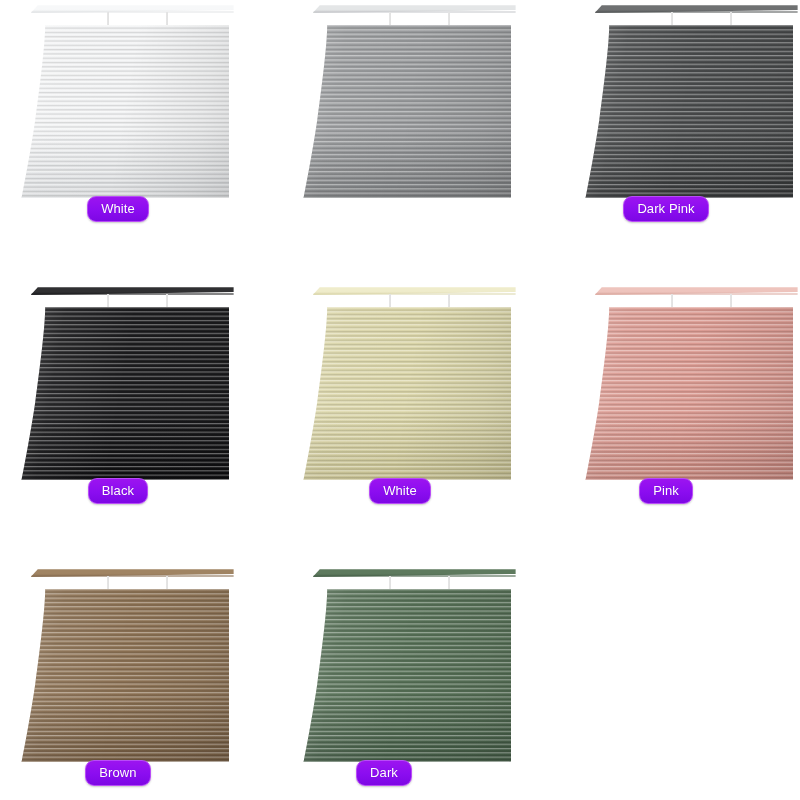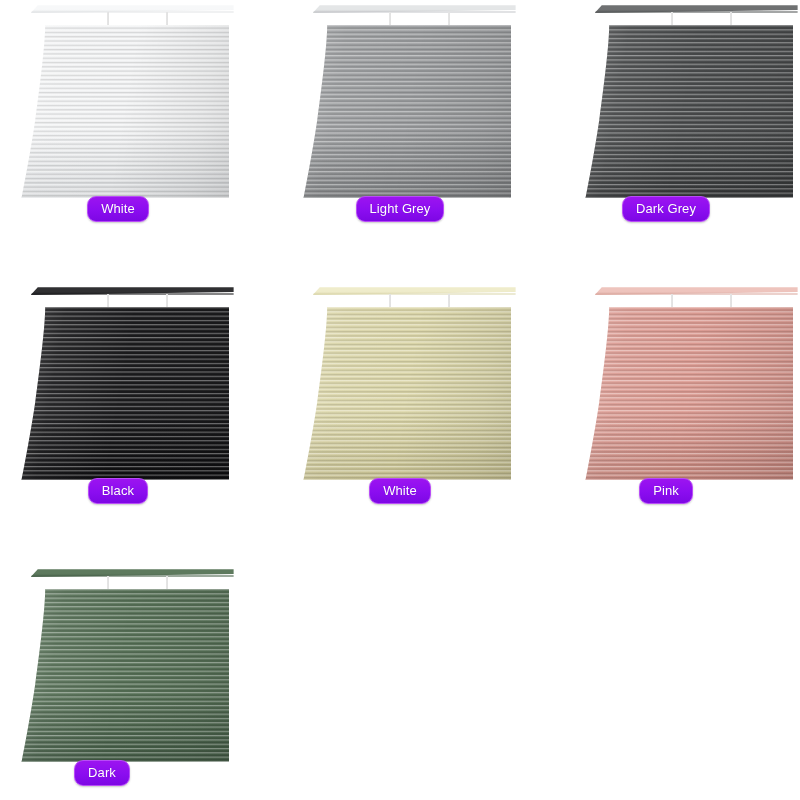"Light Grey" div.badge-wrap { html: <div> <span>Light Grey</span> </div> -> none }
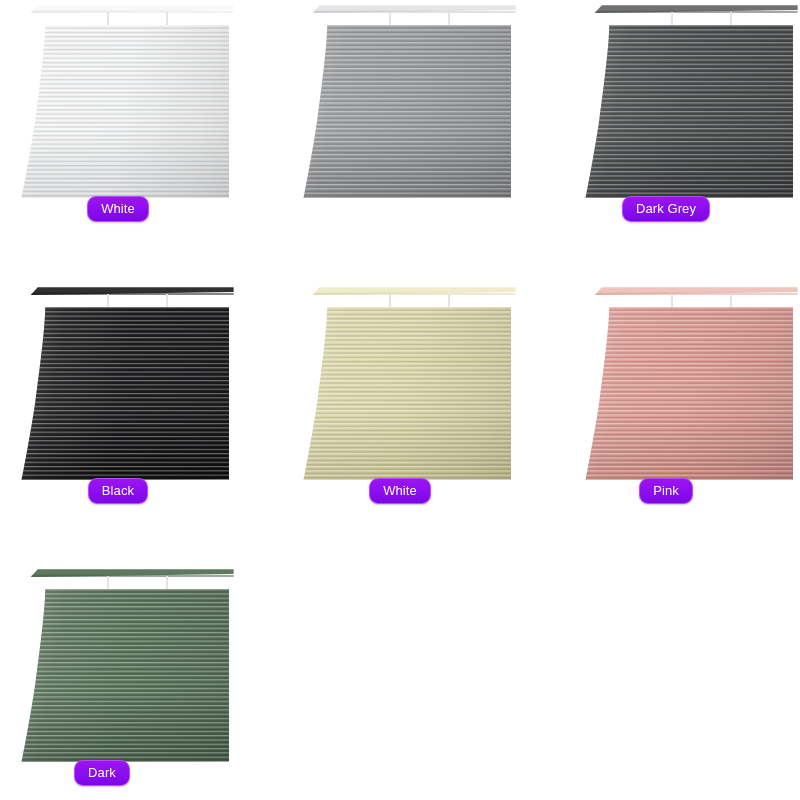"Dark Grey" span.badge { text: Grey -> Pink }
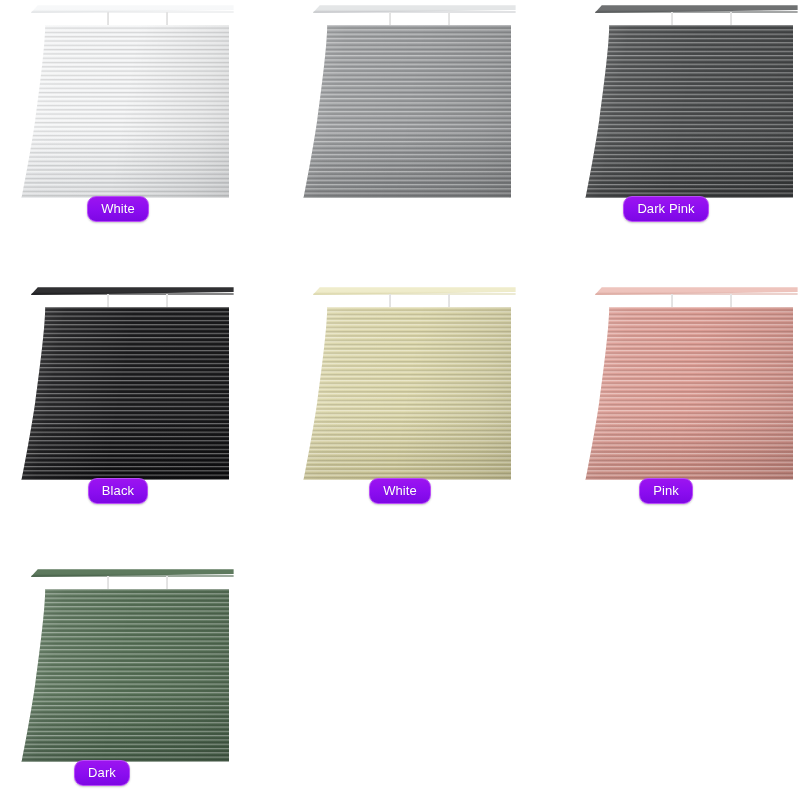"Brown" div.cell { html: none -> <div> <div> <div></div> <div></div> <div></div> <div></div> <div> <div></div> <div></div> <div></div> </div> <div></div> </div> <div> <span>Brown</span> </div> </div> }
